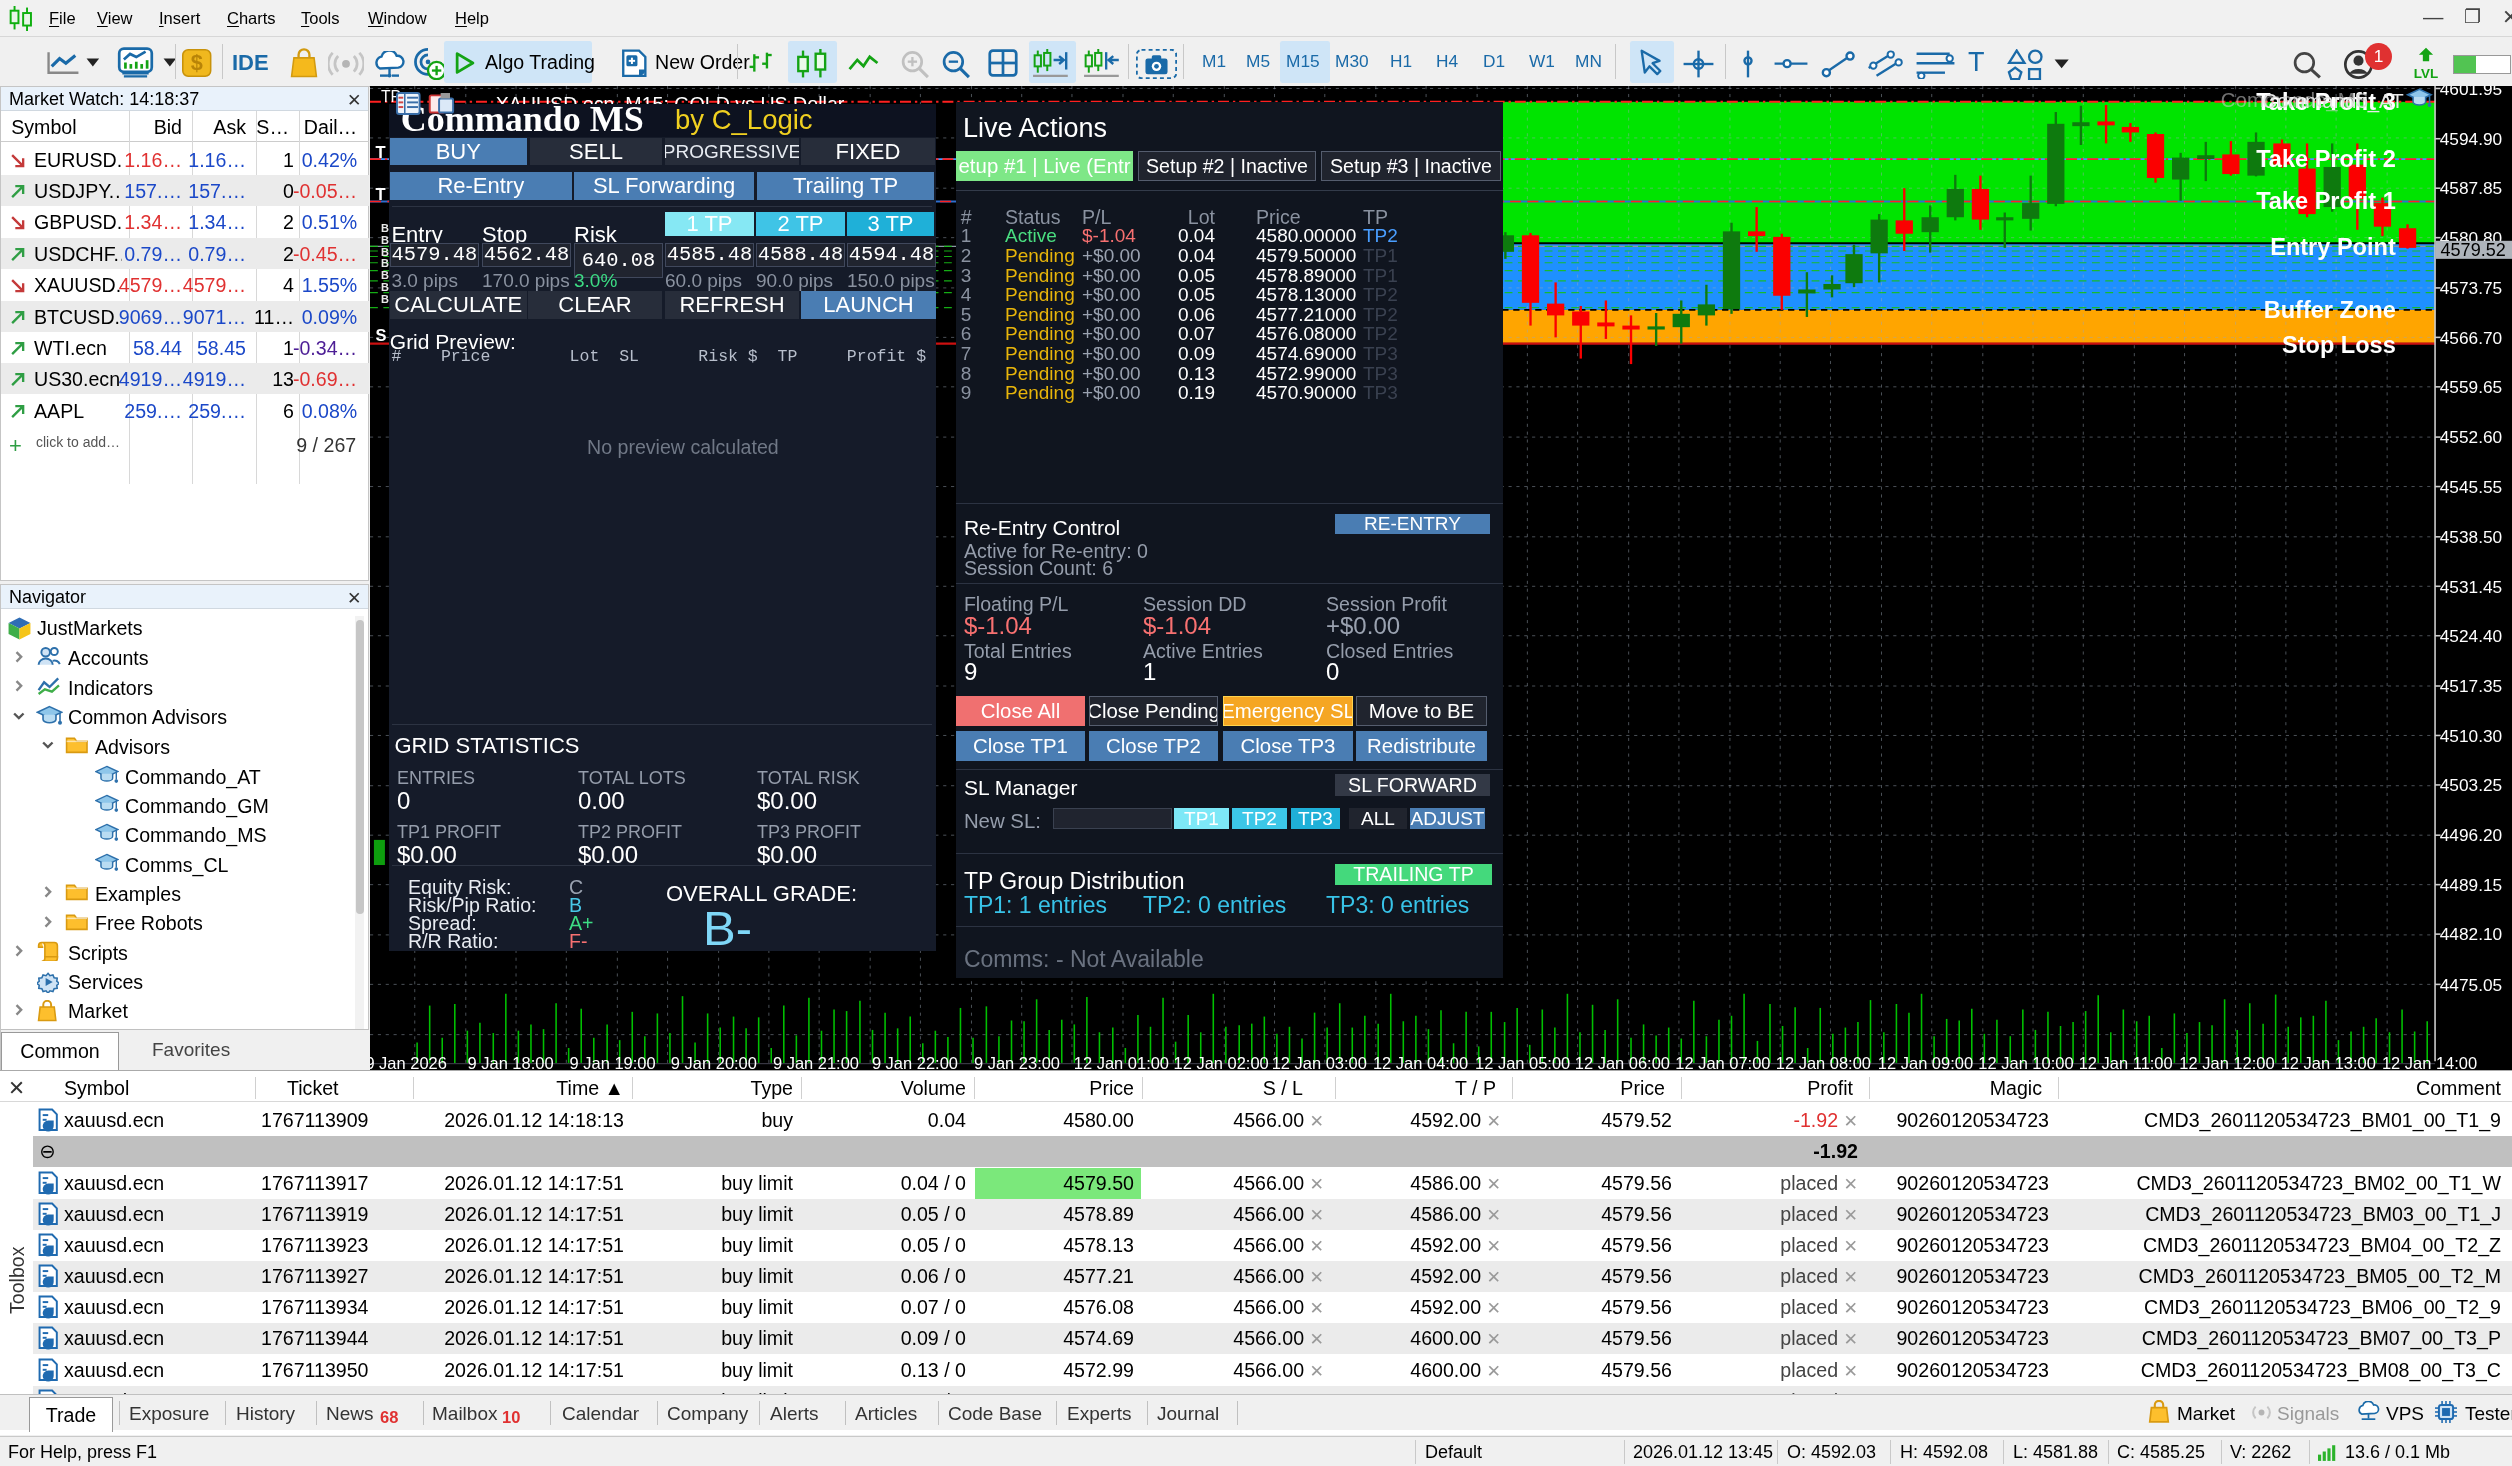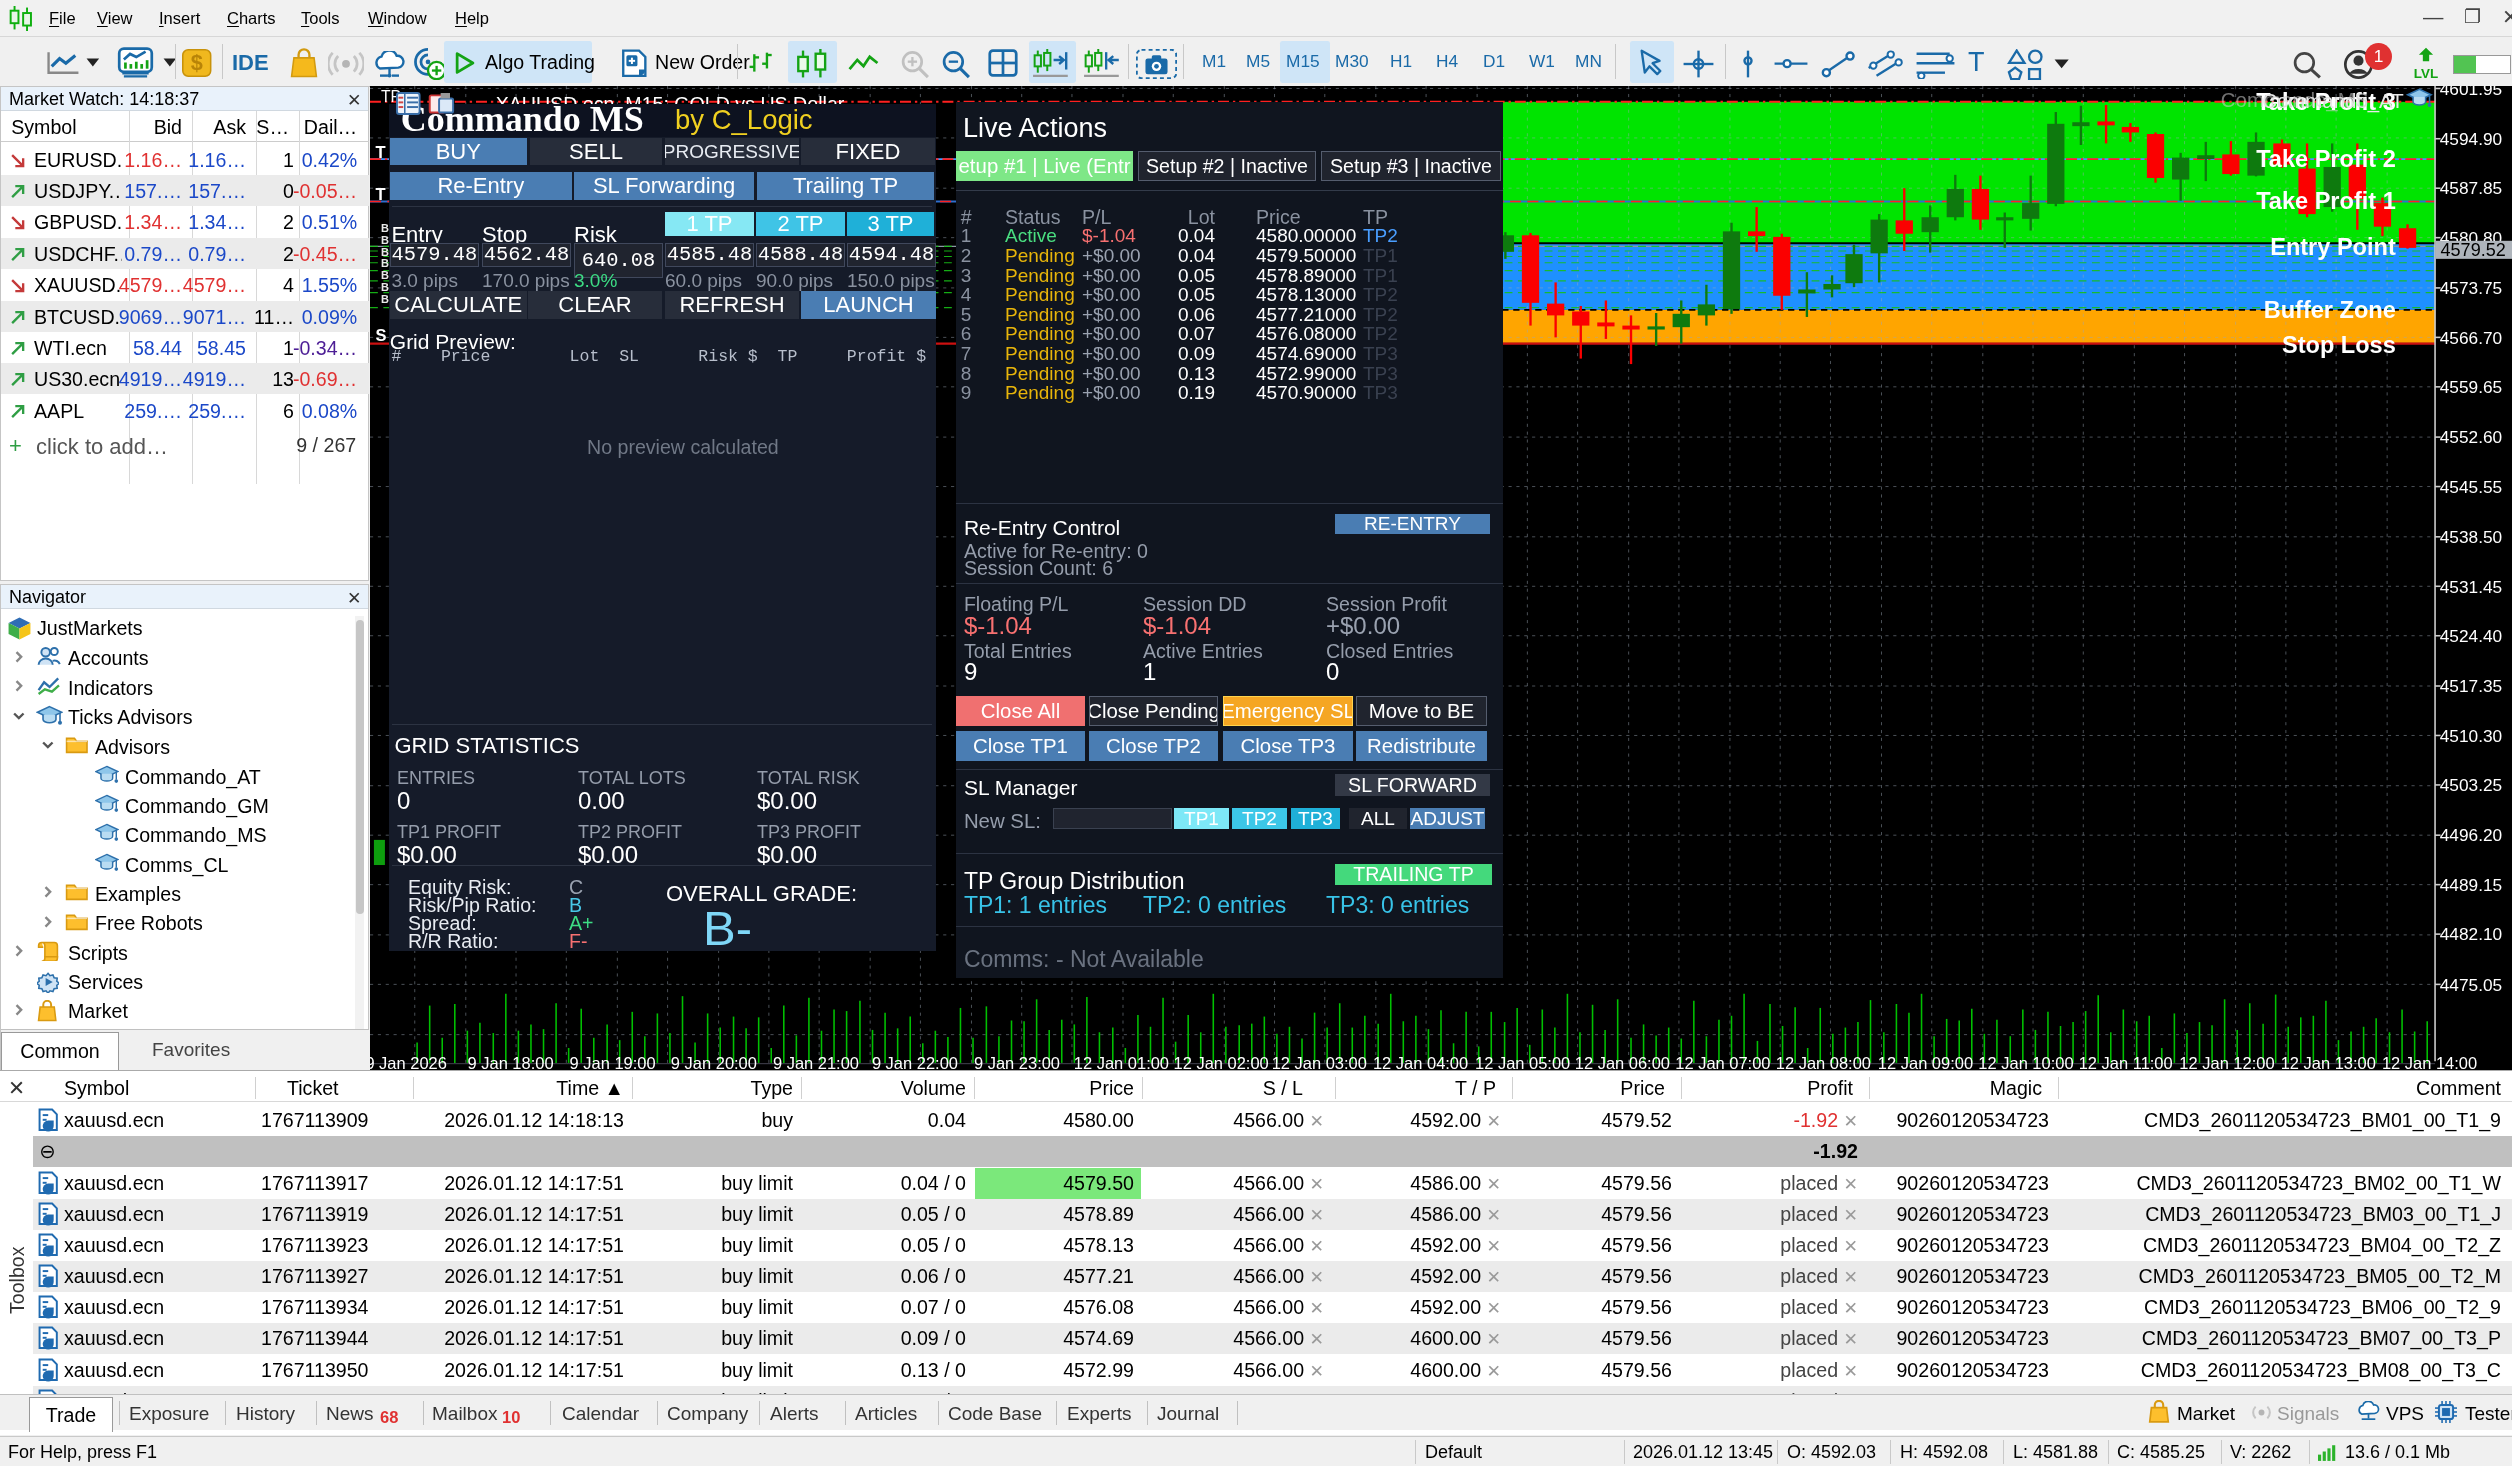"click to add…" div.abs { font-size: 22px -> 14px }
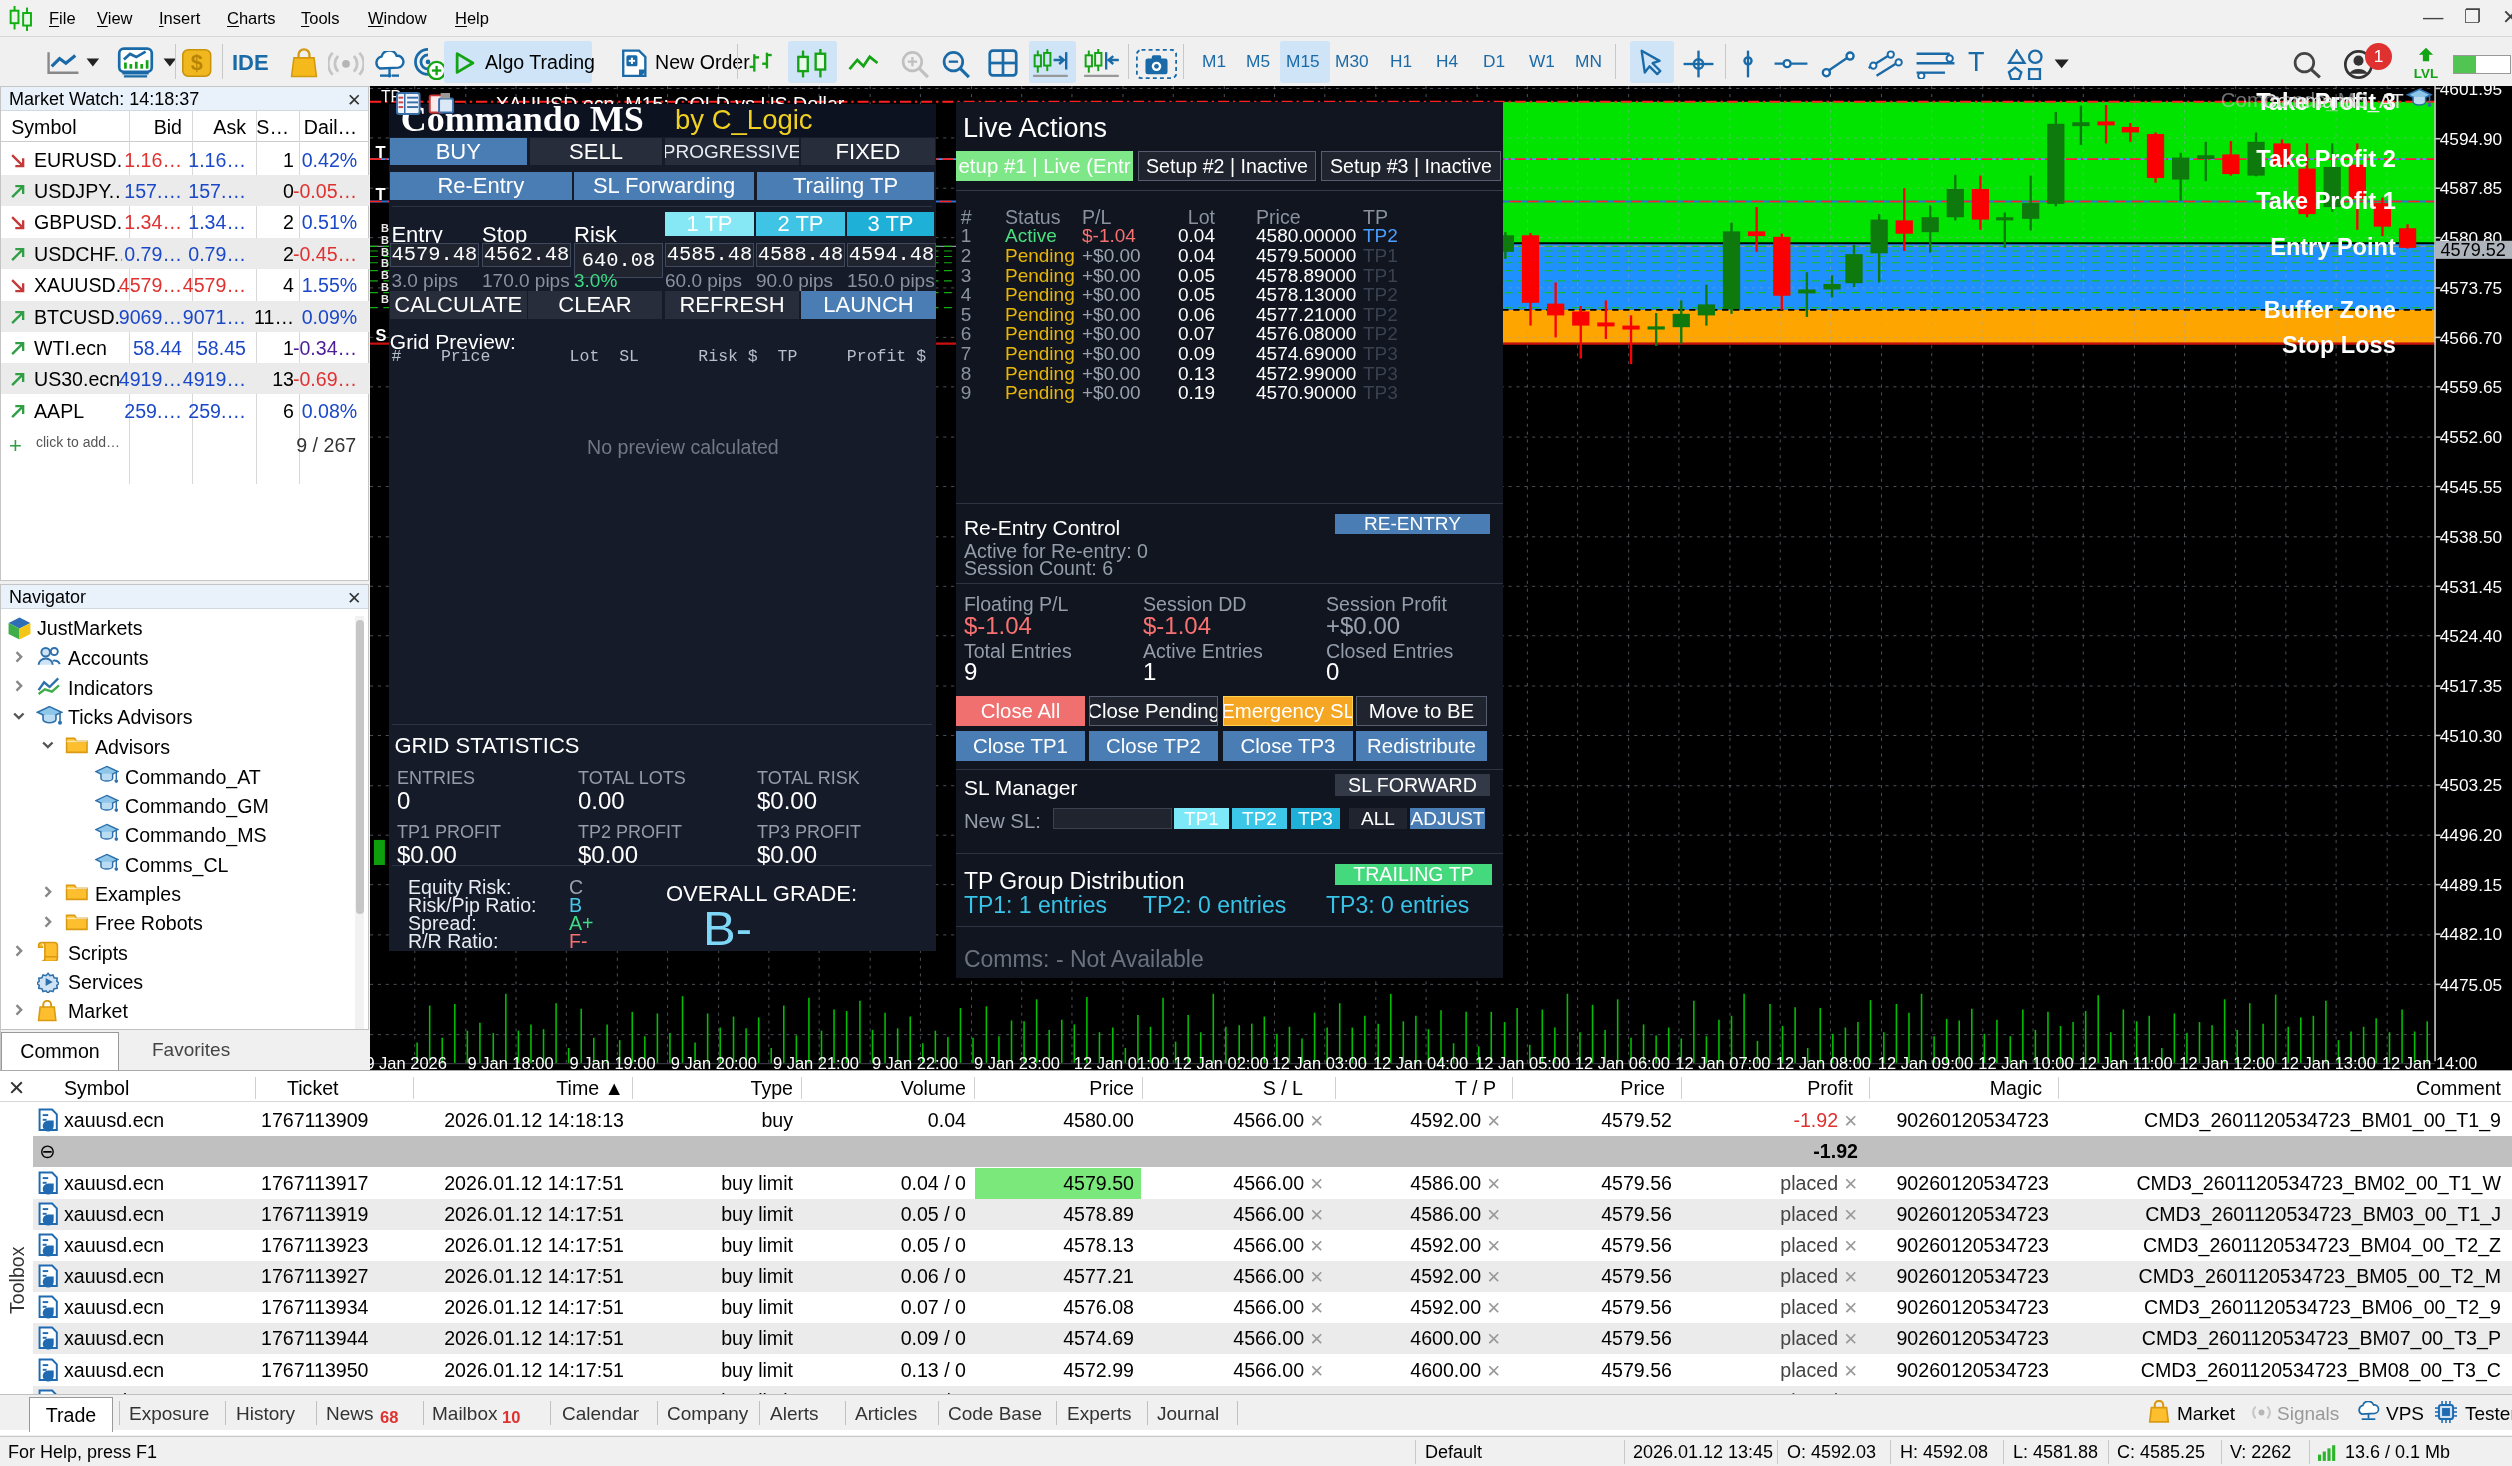"Ticks Advisors" div.nitem { text: Ticks -> Common }
